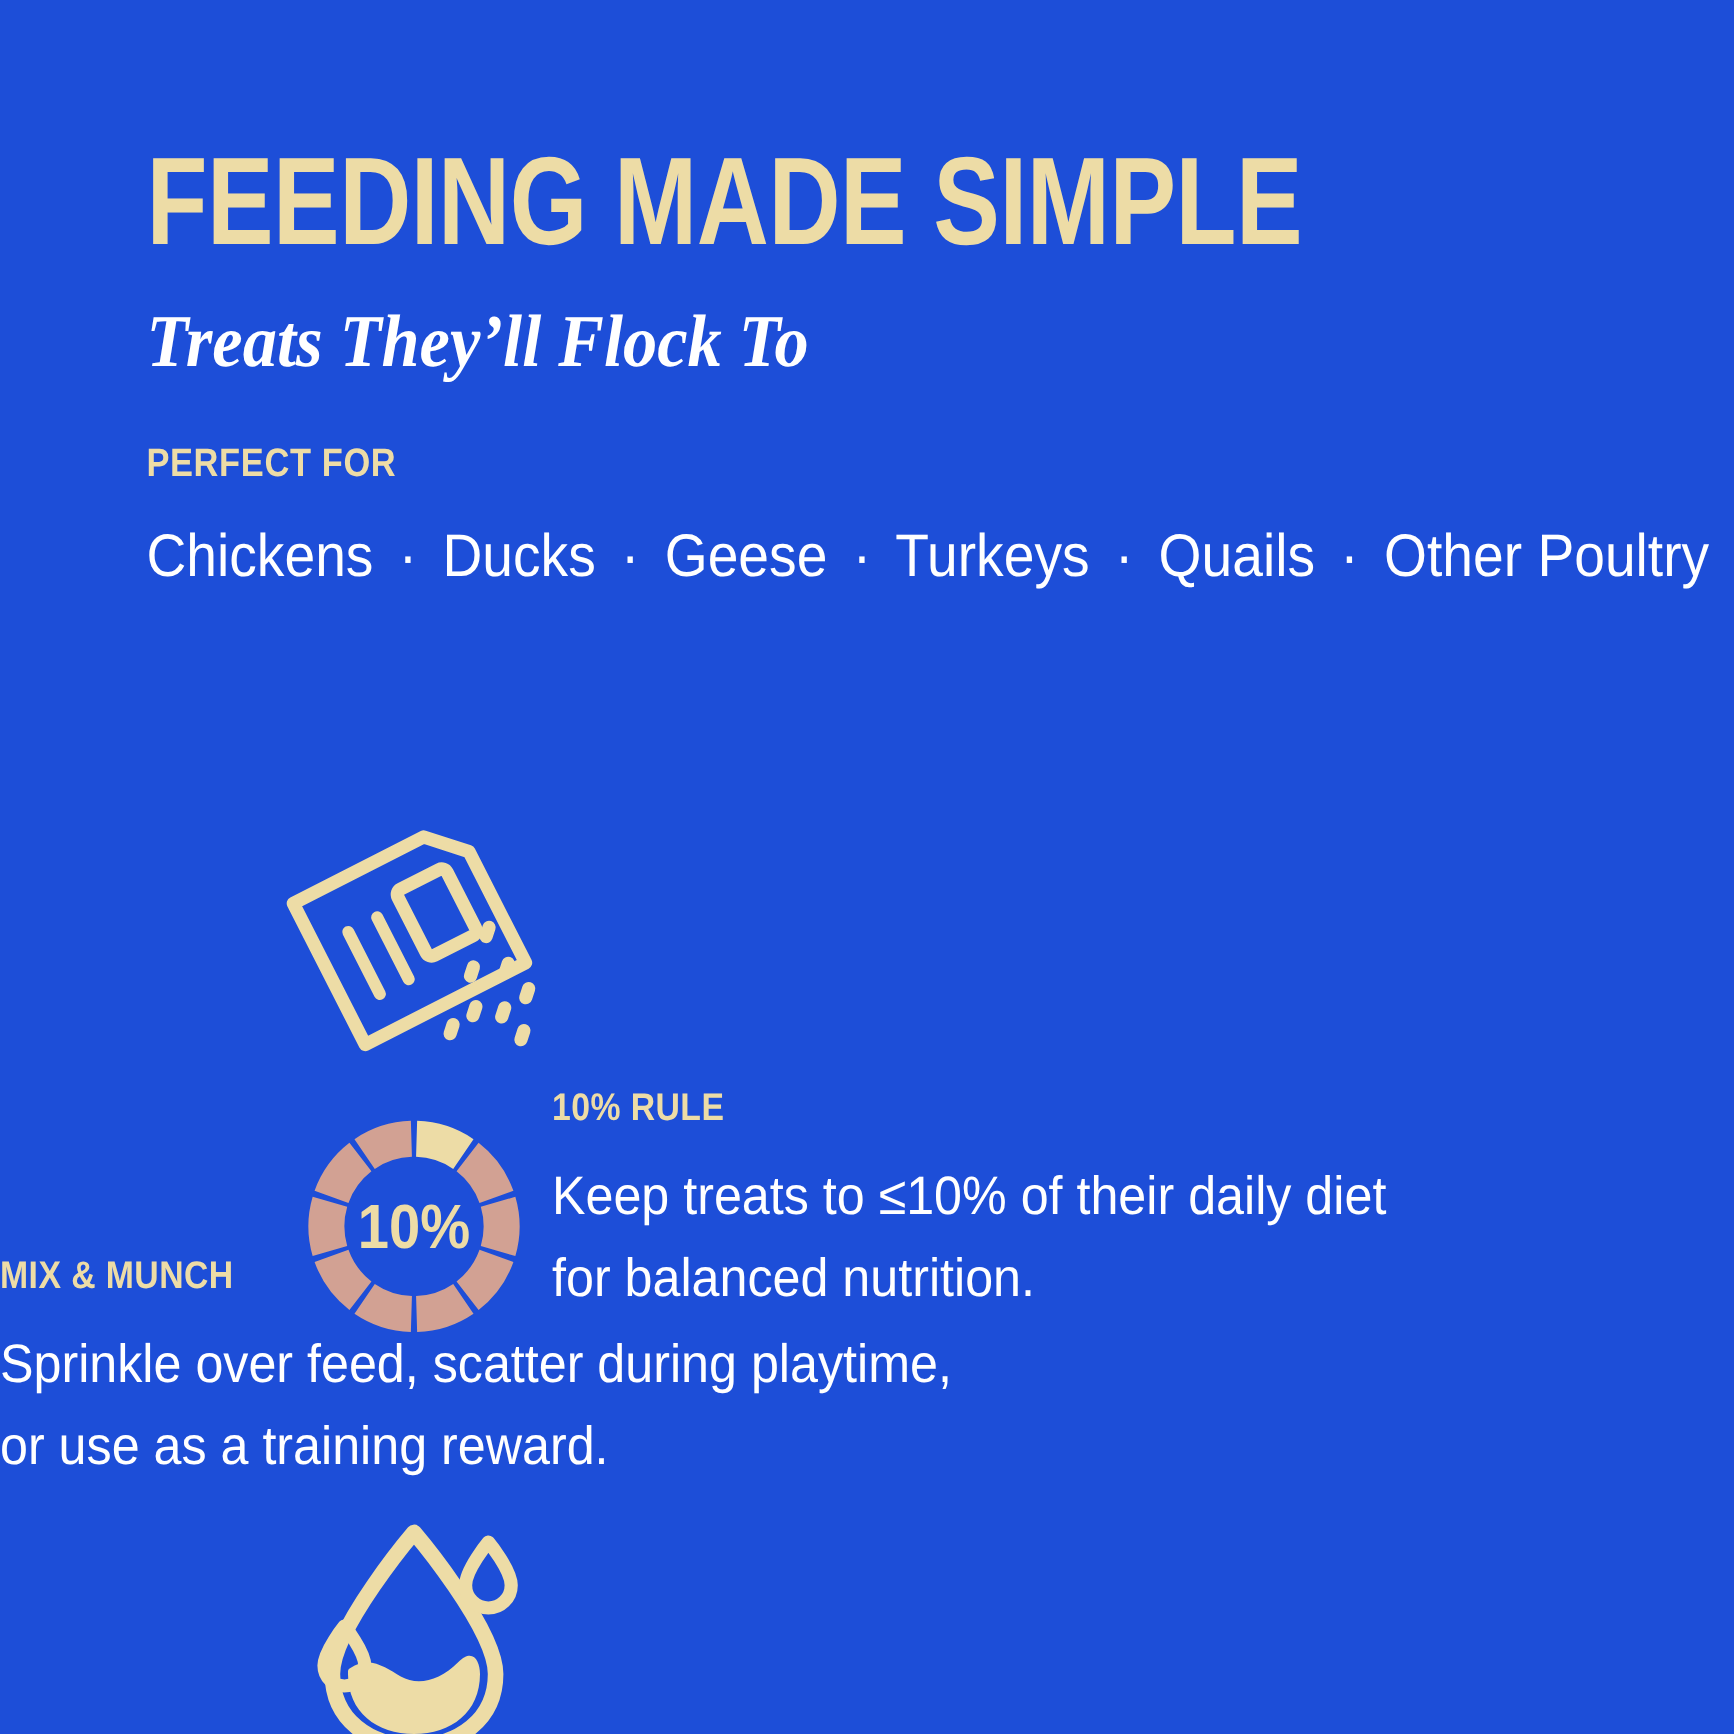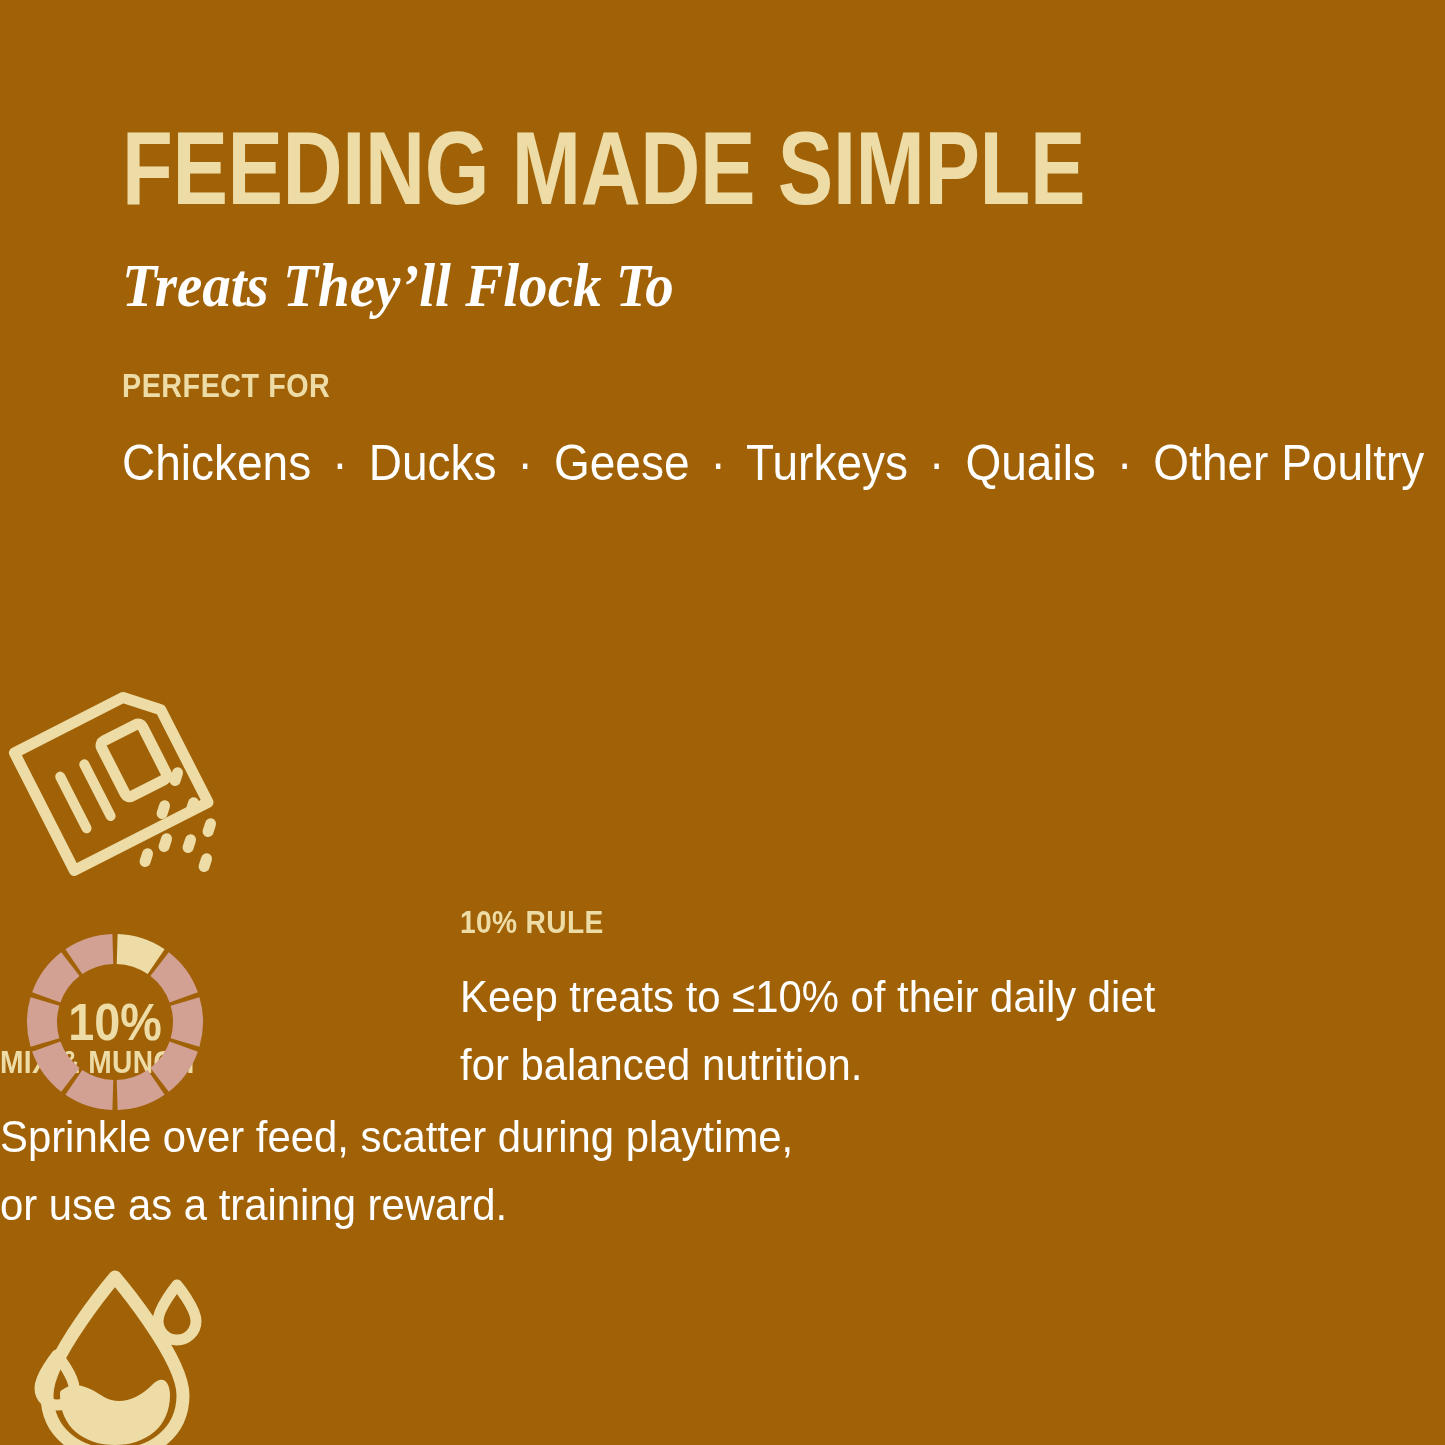"FEEDING MADE SIMPLE" .page { background: #a16207 -> #1d4ed8 }
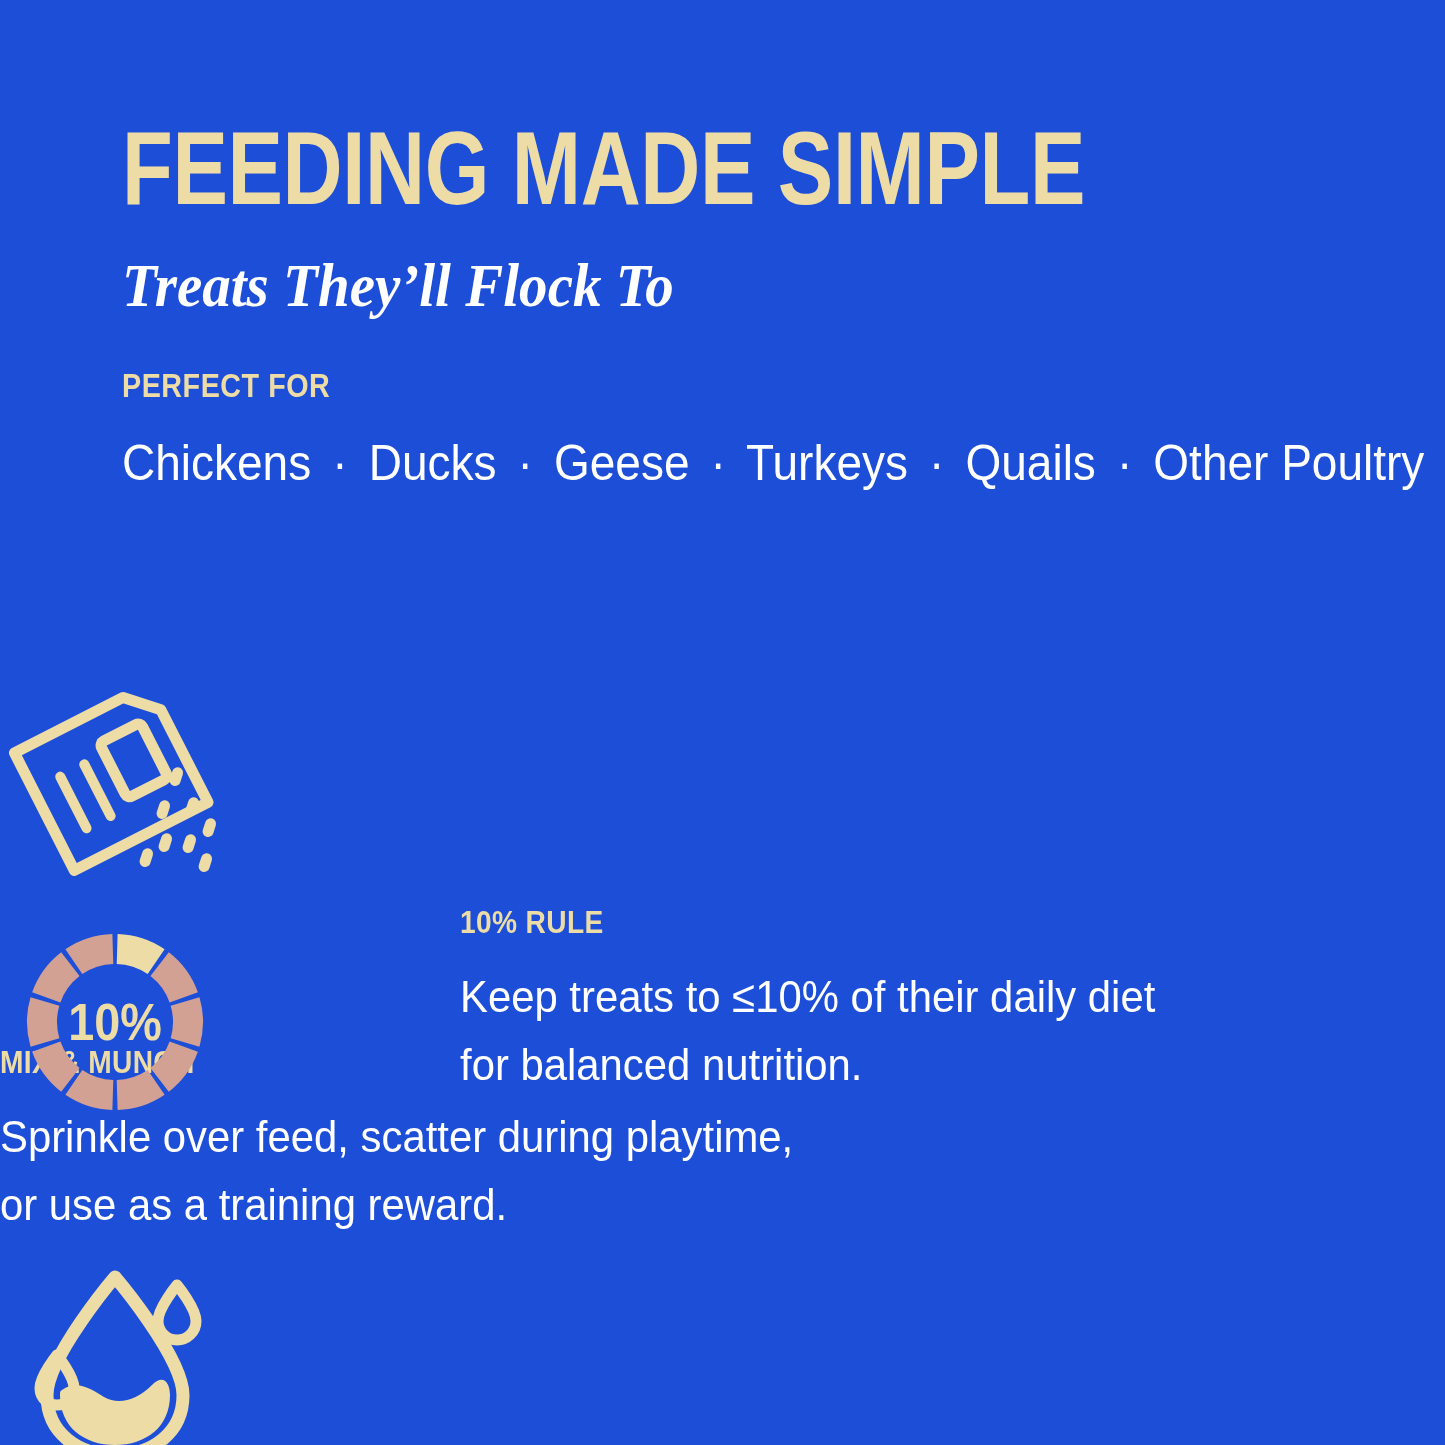"10%" .feature-icon-cell { justify-content: flex-start -> flex-end }
